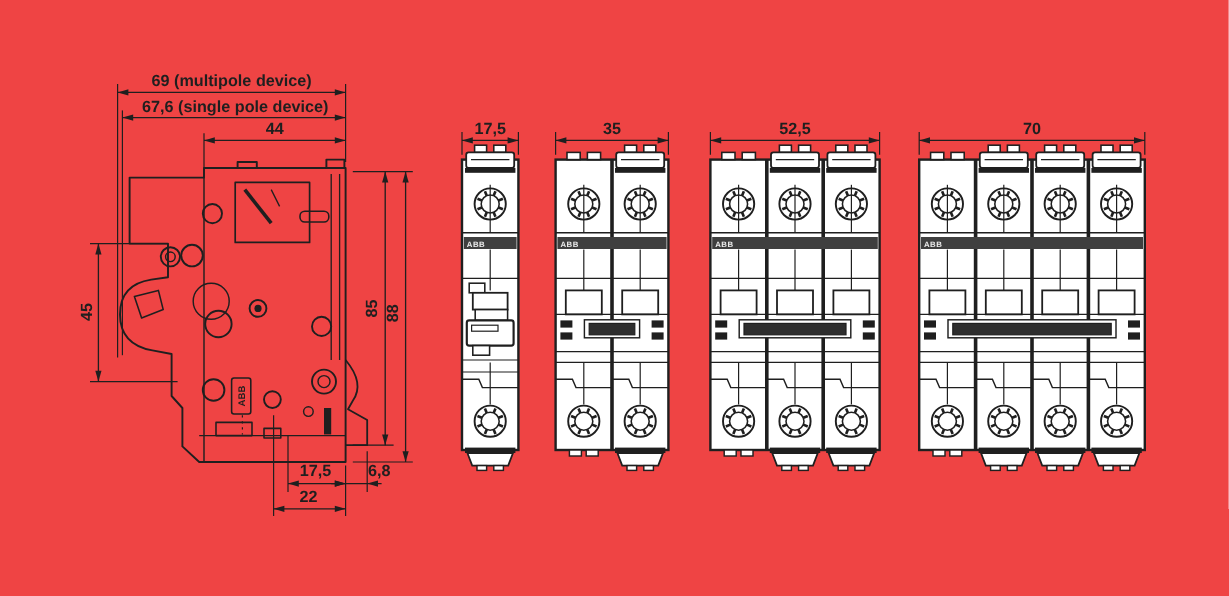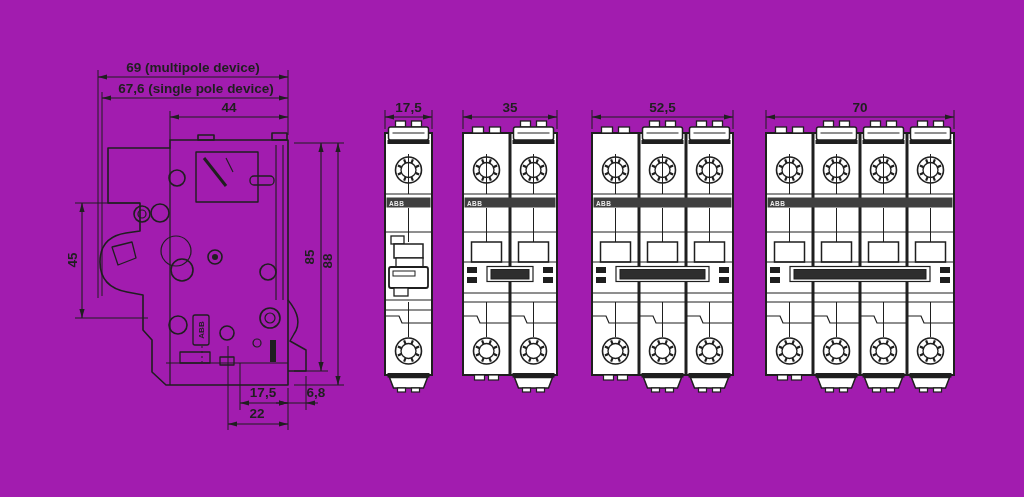"69 (multipole device)" .canvas-wrap { background: #a21caf -> #ef4444 }
